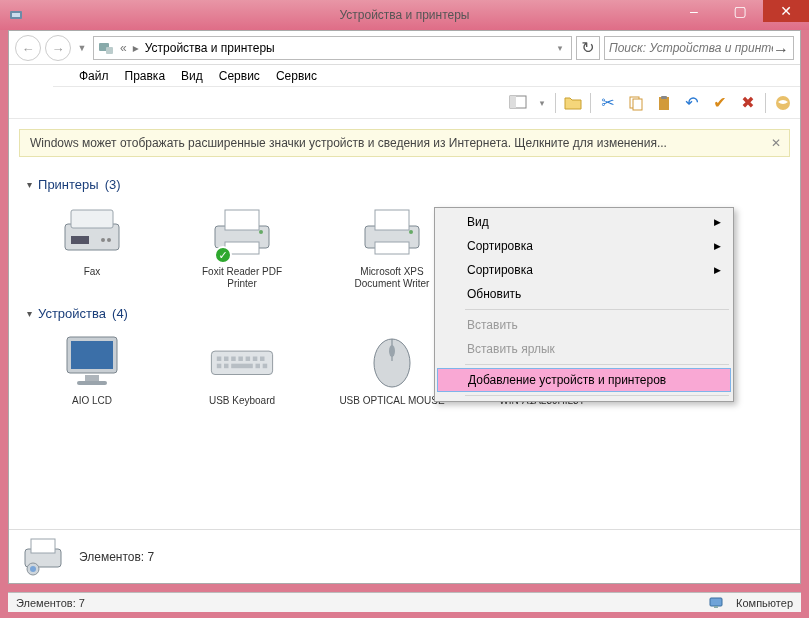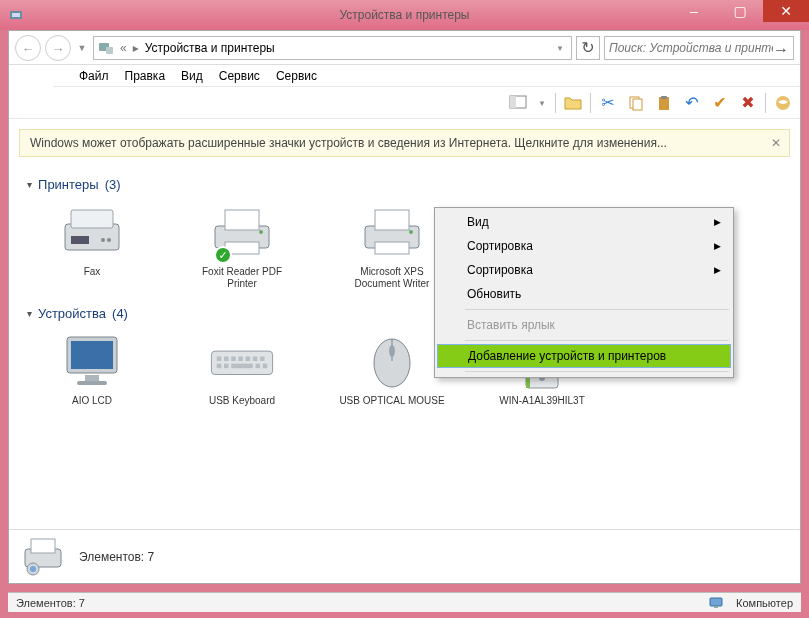"Вставить" div.cm-item { html: none -> <div> <span>Вставить</span> </div> }
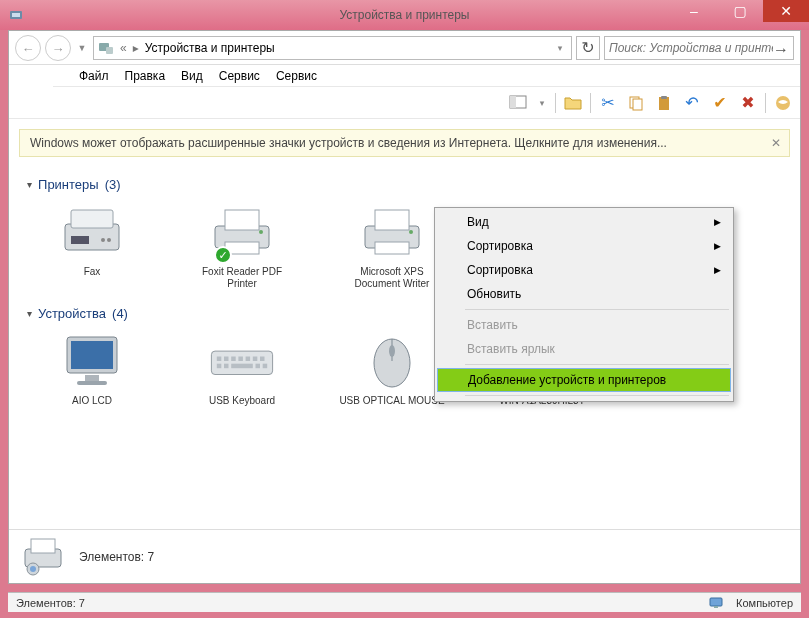"Добавление устройств и принтеров" .cm-item.highlighted { background: #84cc16 -> #f9a8d4 }
